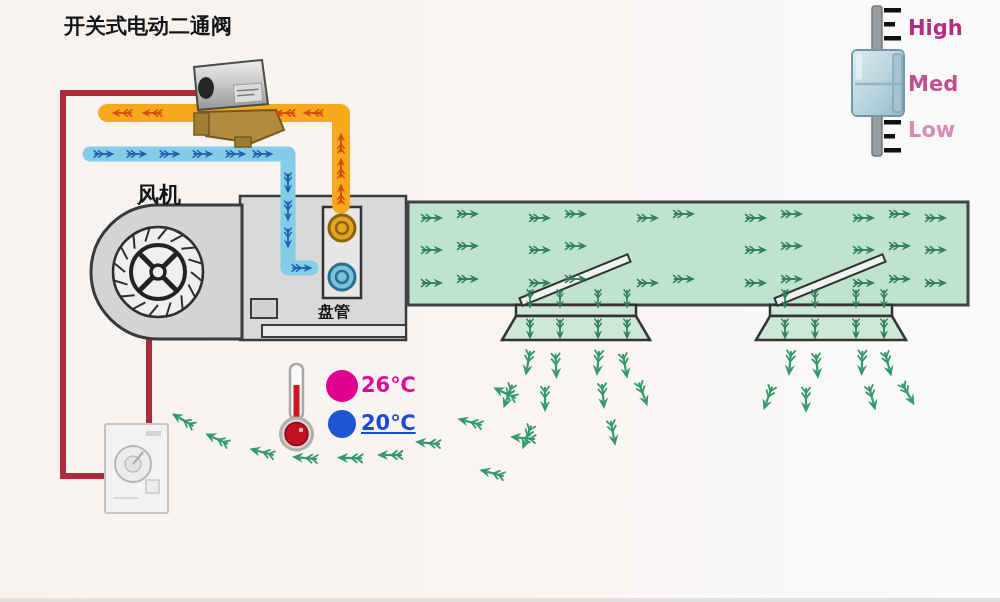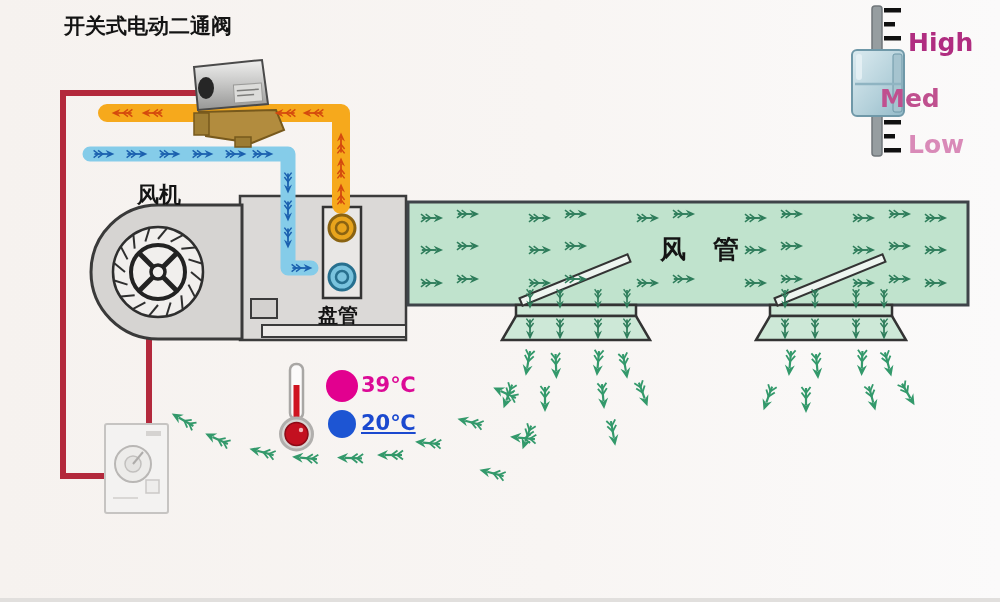"High" .lbl-speed { font-size: 25px -> 21px; margin-top: 12px -> none }
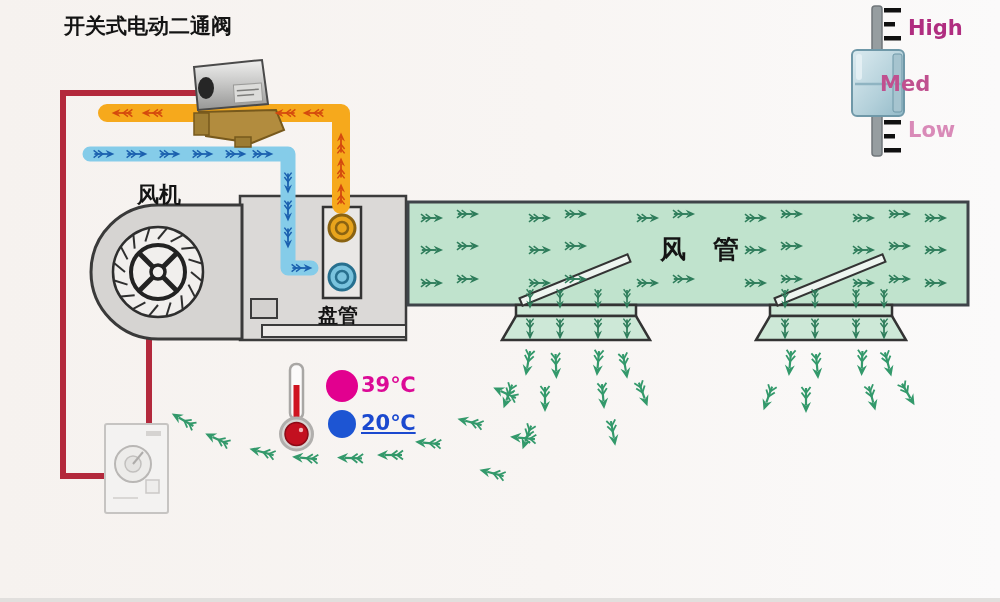"Med" .lbl-med { left: 880px -> 908px }
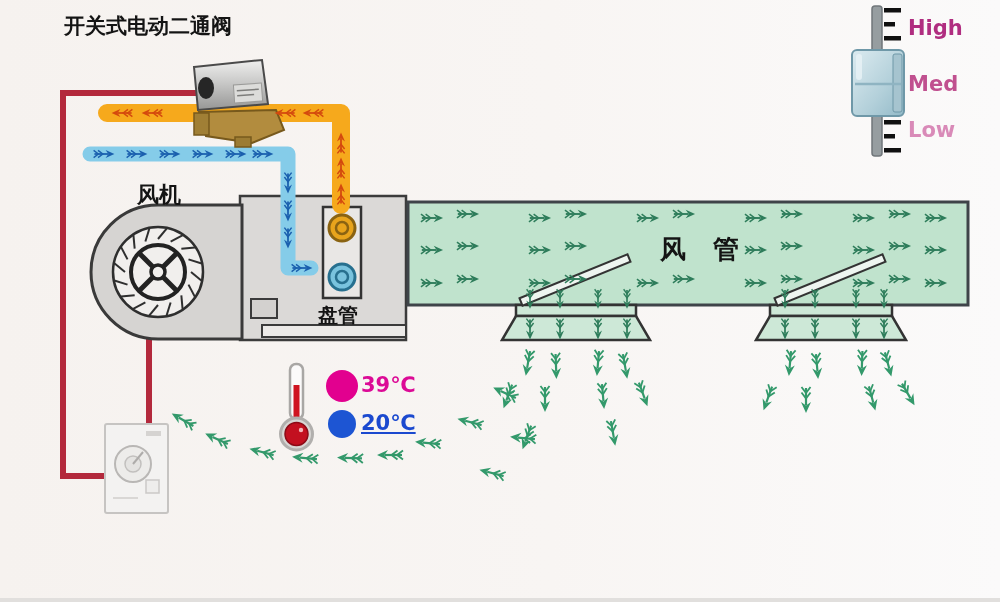"风 管" div.label { html: <div>风 管</div> -> none }
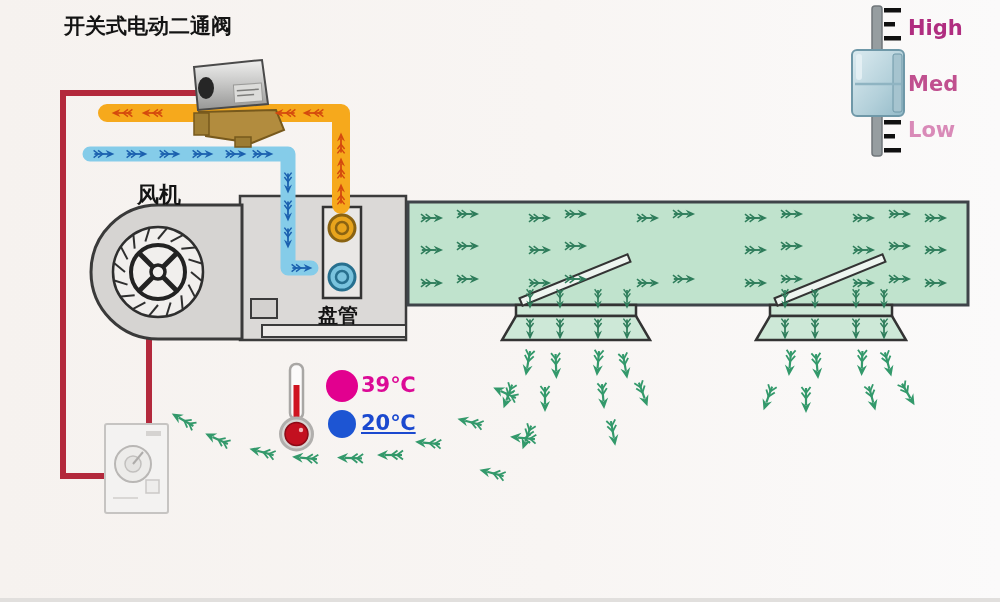"盘管" .lbl-coil { font-size: 20px -> 16px }
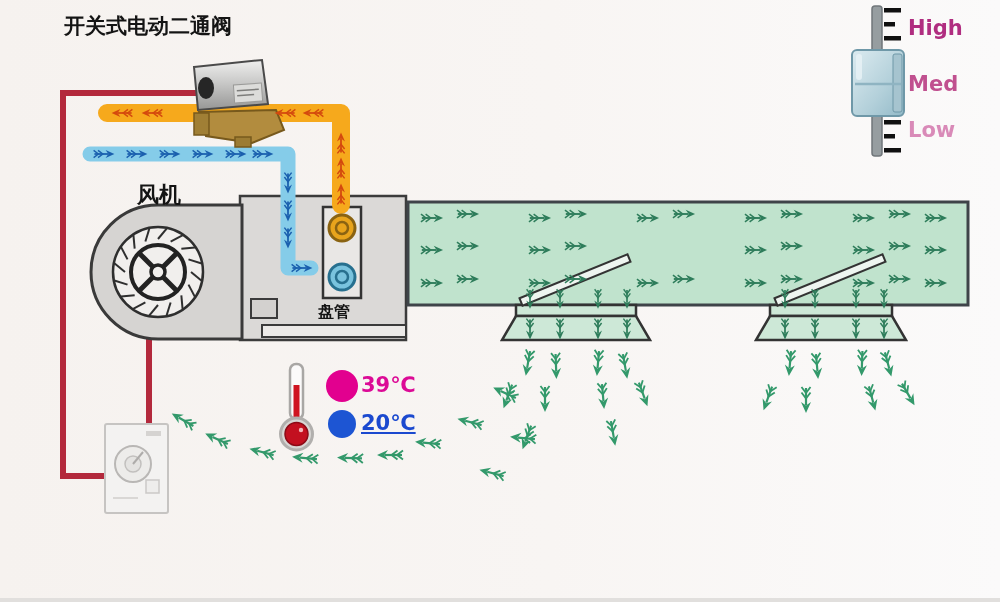"39℃" div.label { text: 39 -> 26 }
